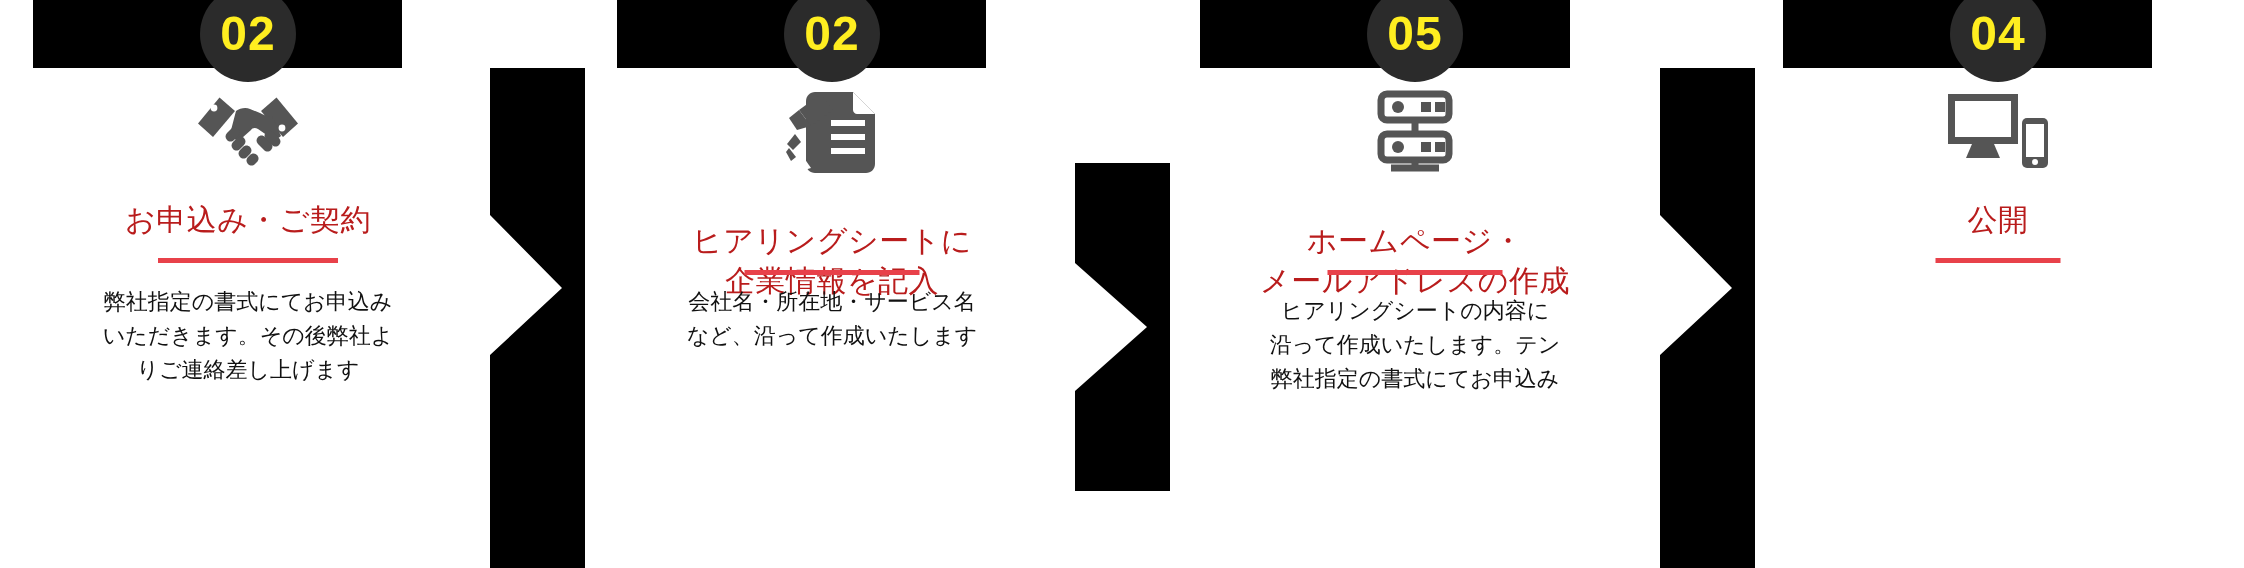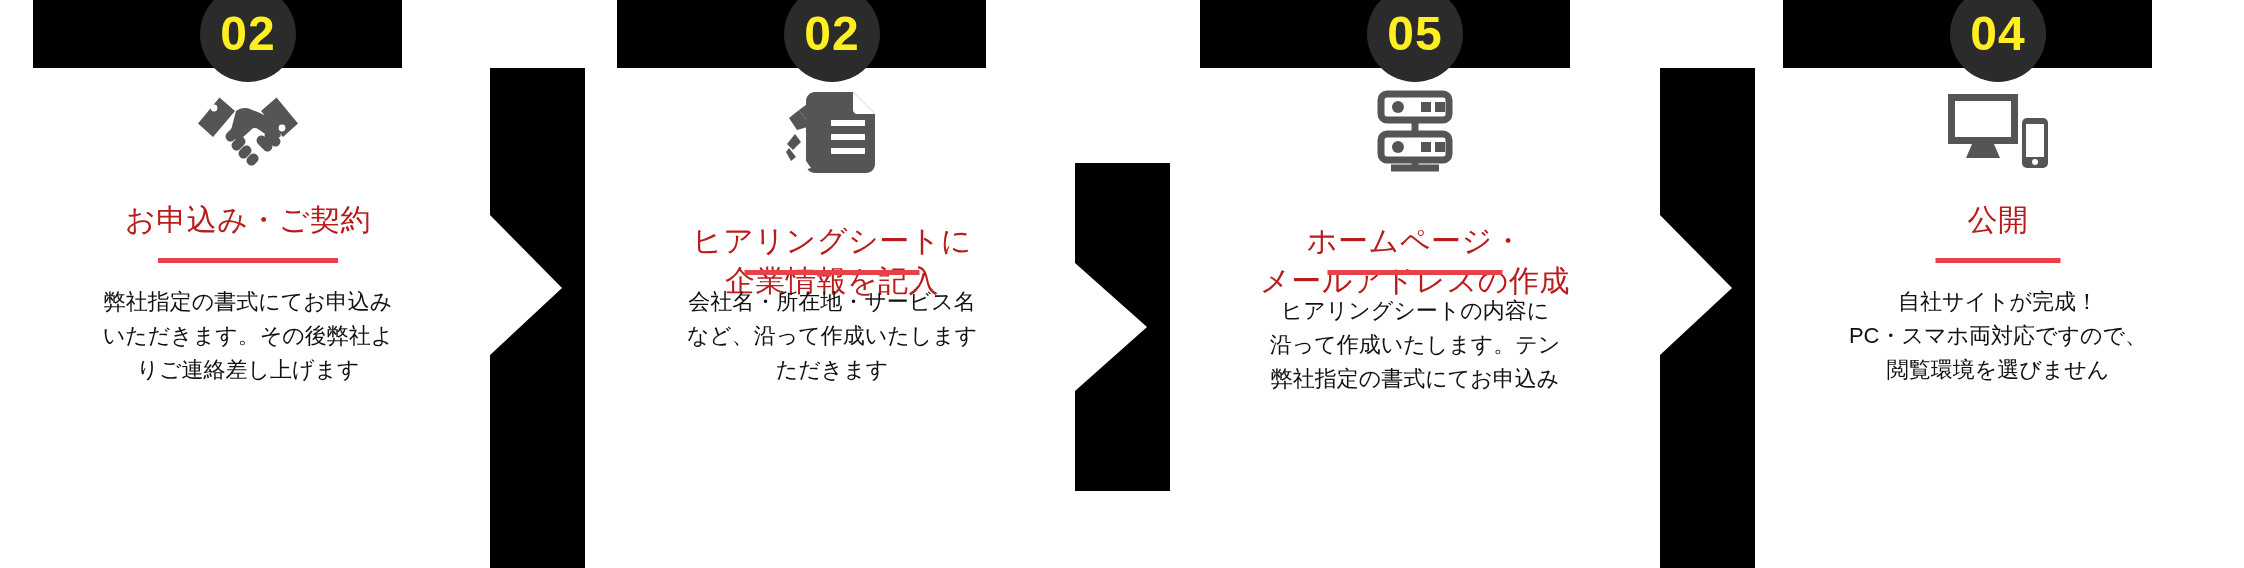"自社サイトが完成！" div.body { html: <div> <span>自社サイトが完成！</span> <span>PC・スマホ両対応ですので、</span> <span>閲覧環境を選びません</span> </div> -> none }
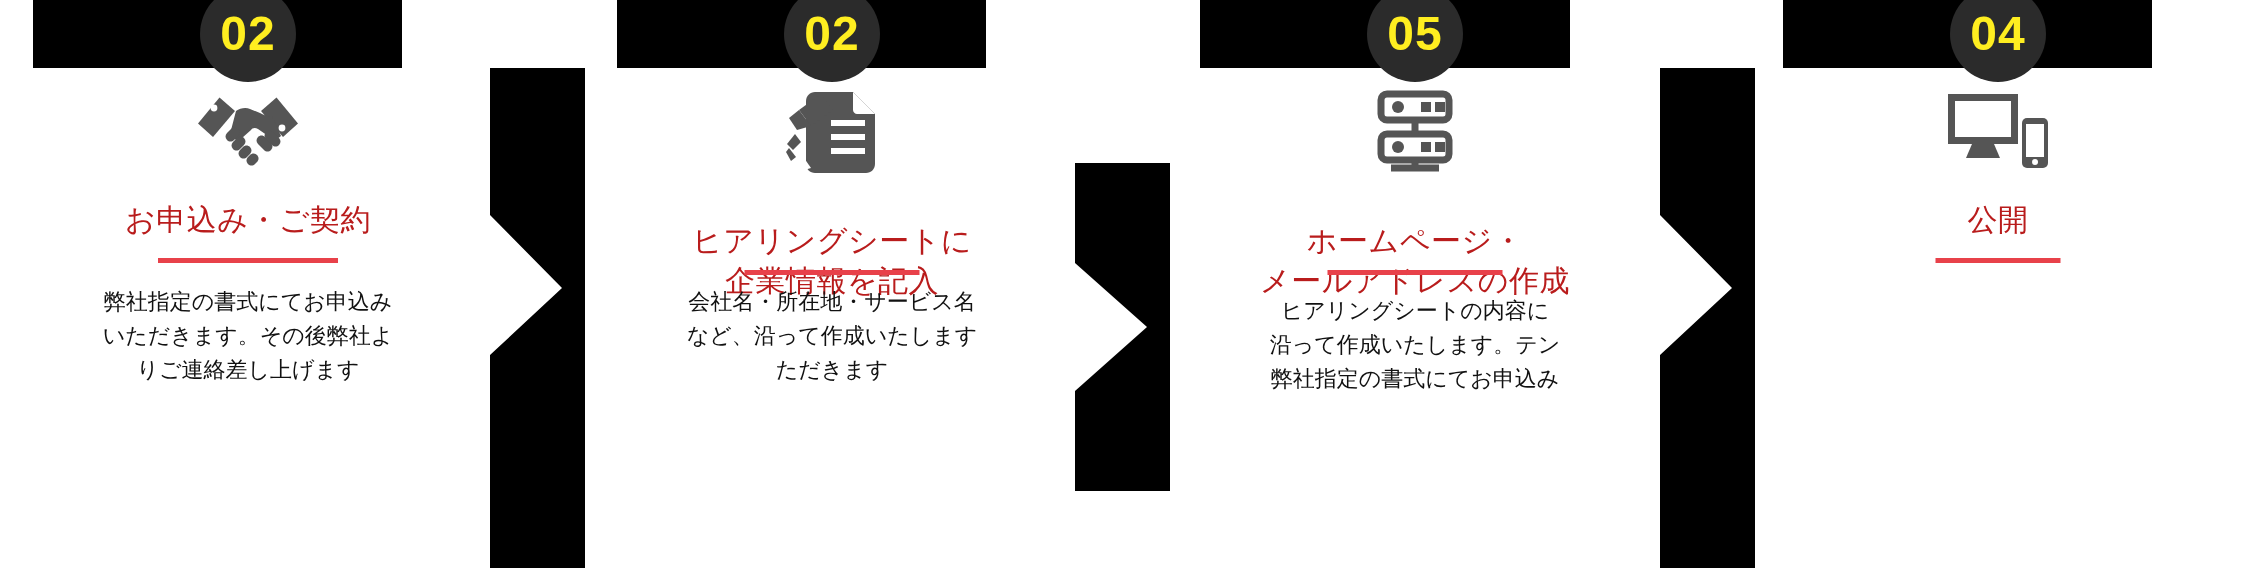"ただきます" span.ln { html: <span>ただきます</span> -> none }
